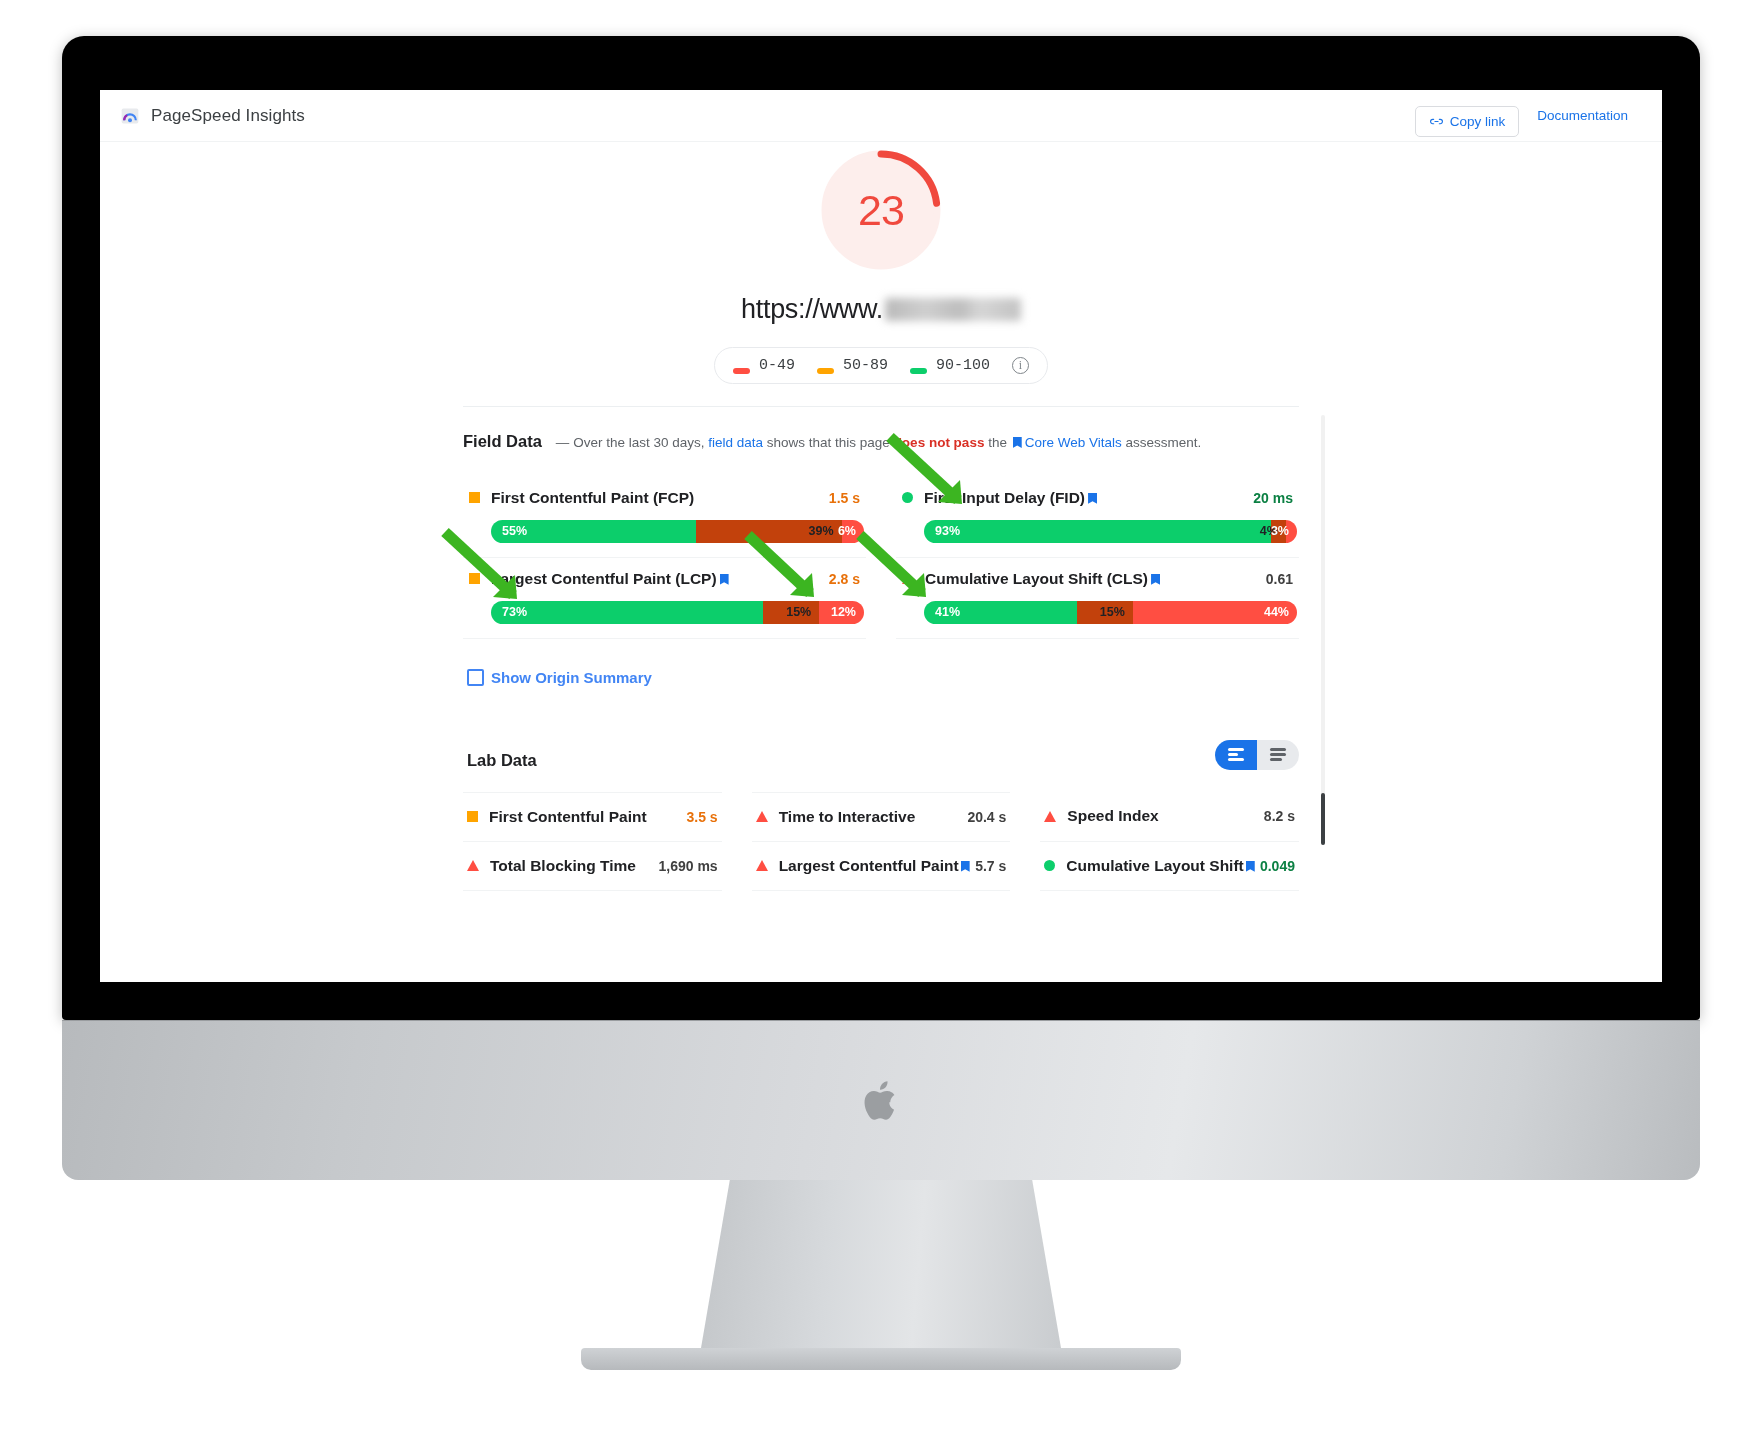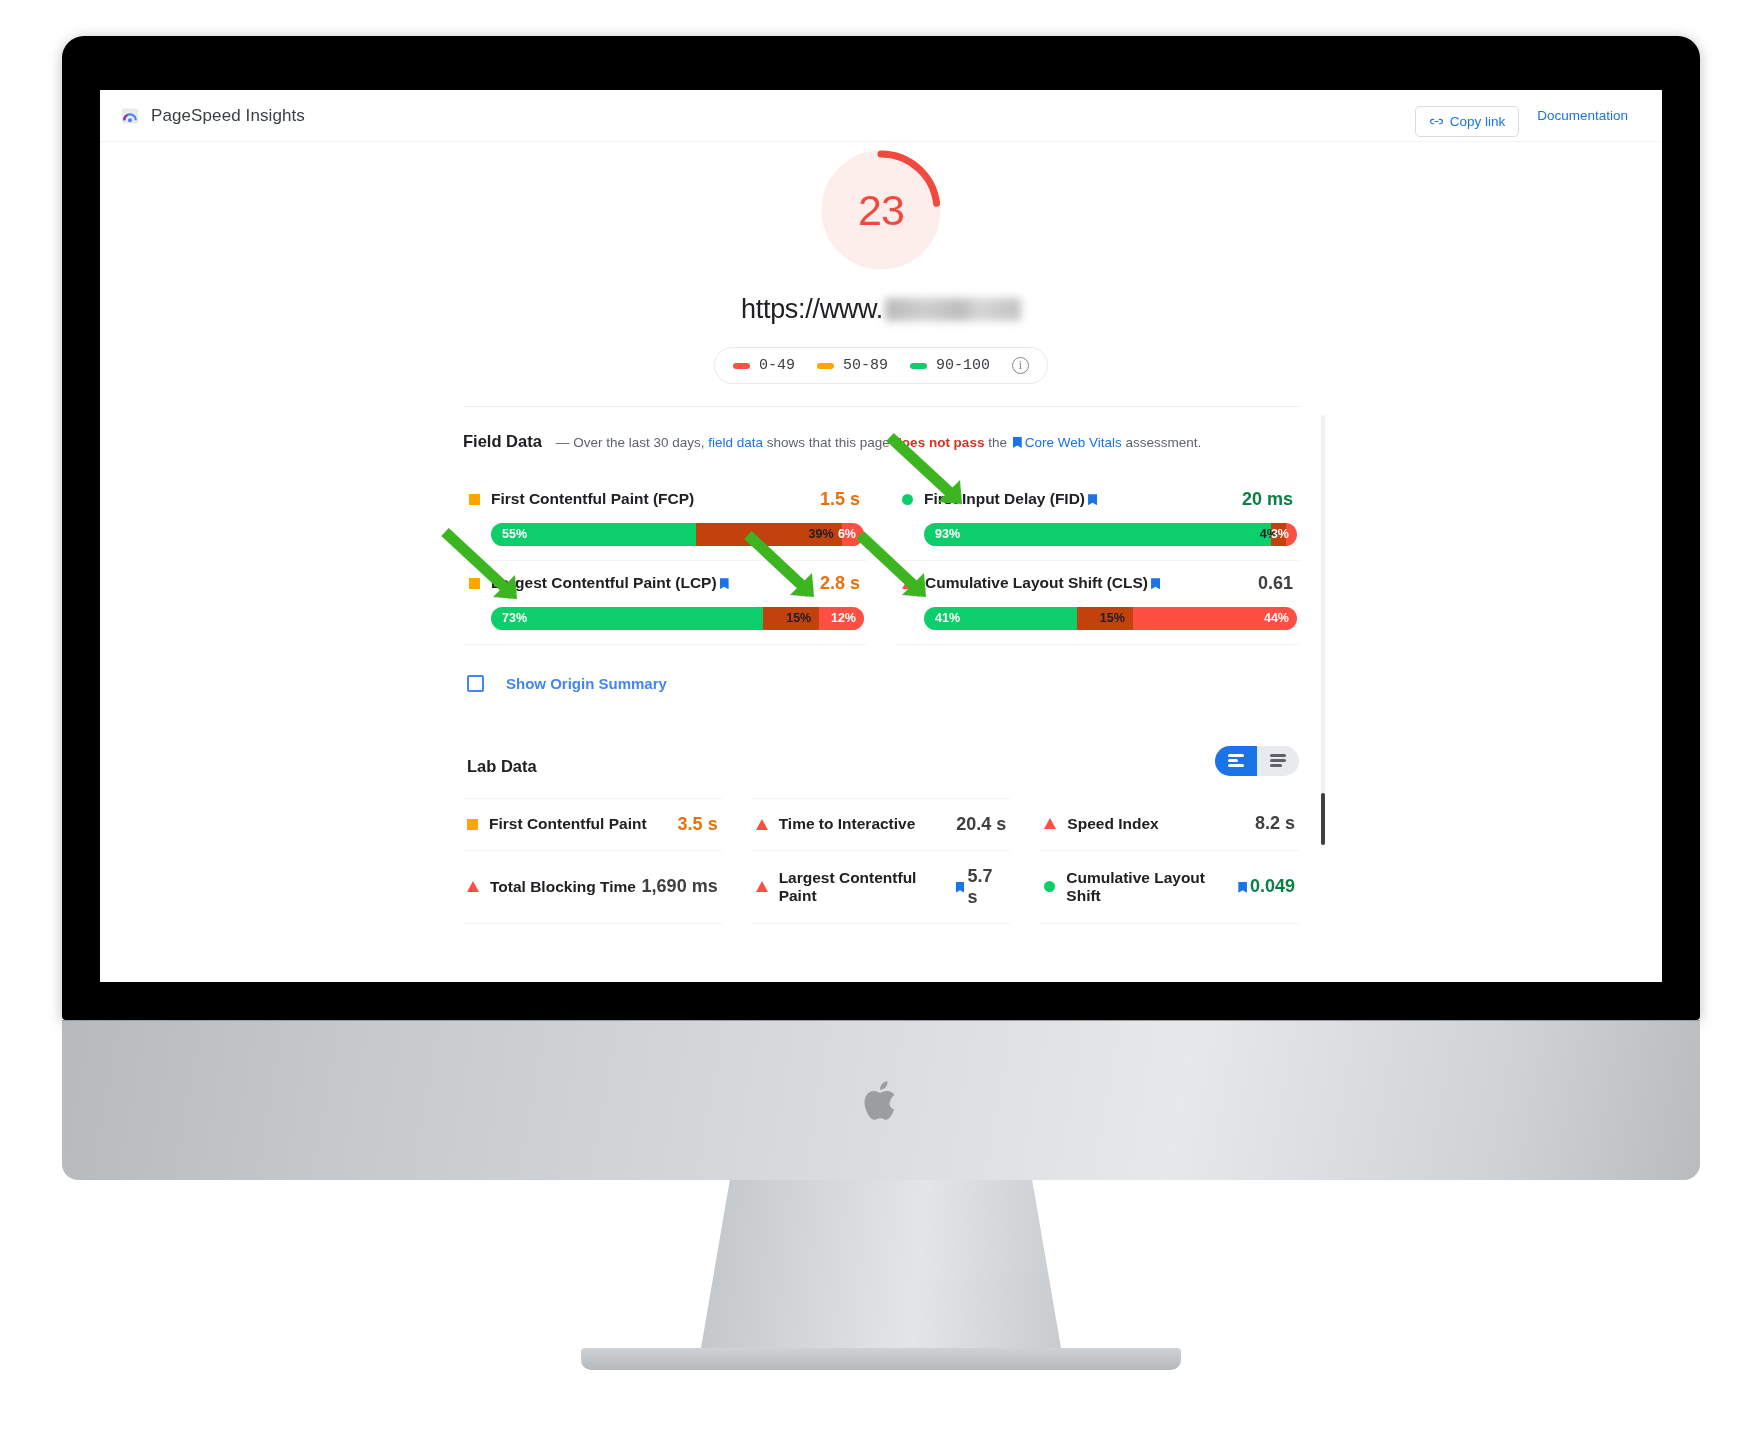"0-49" .legend-item { align-items: center -> flex-end }
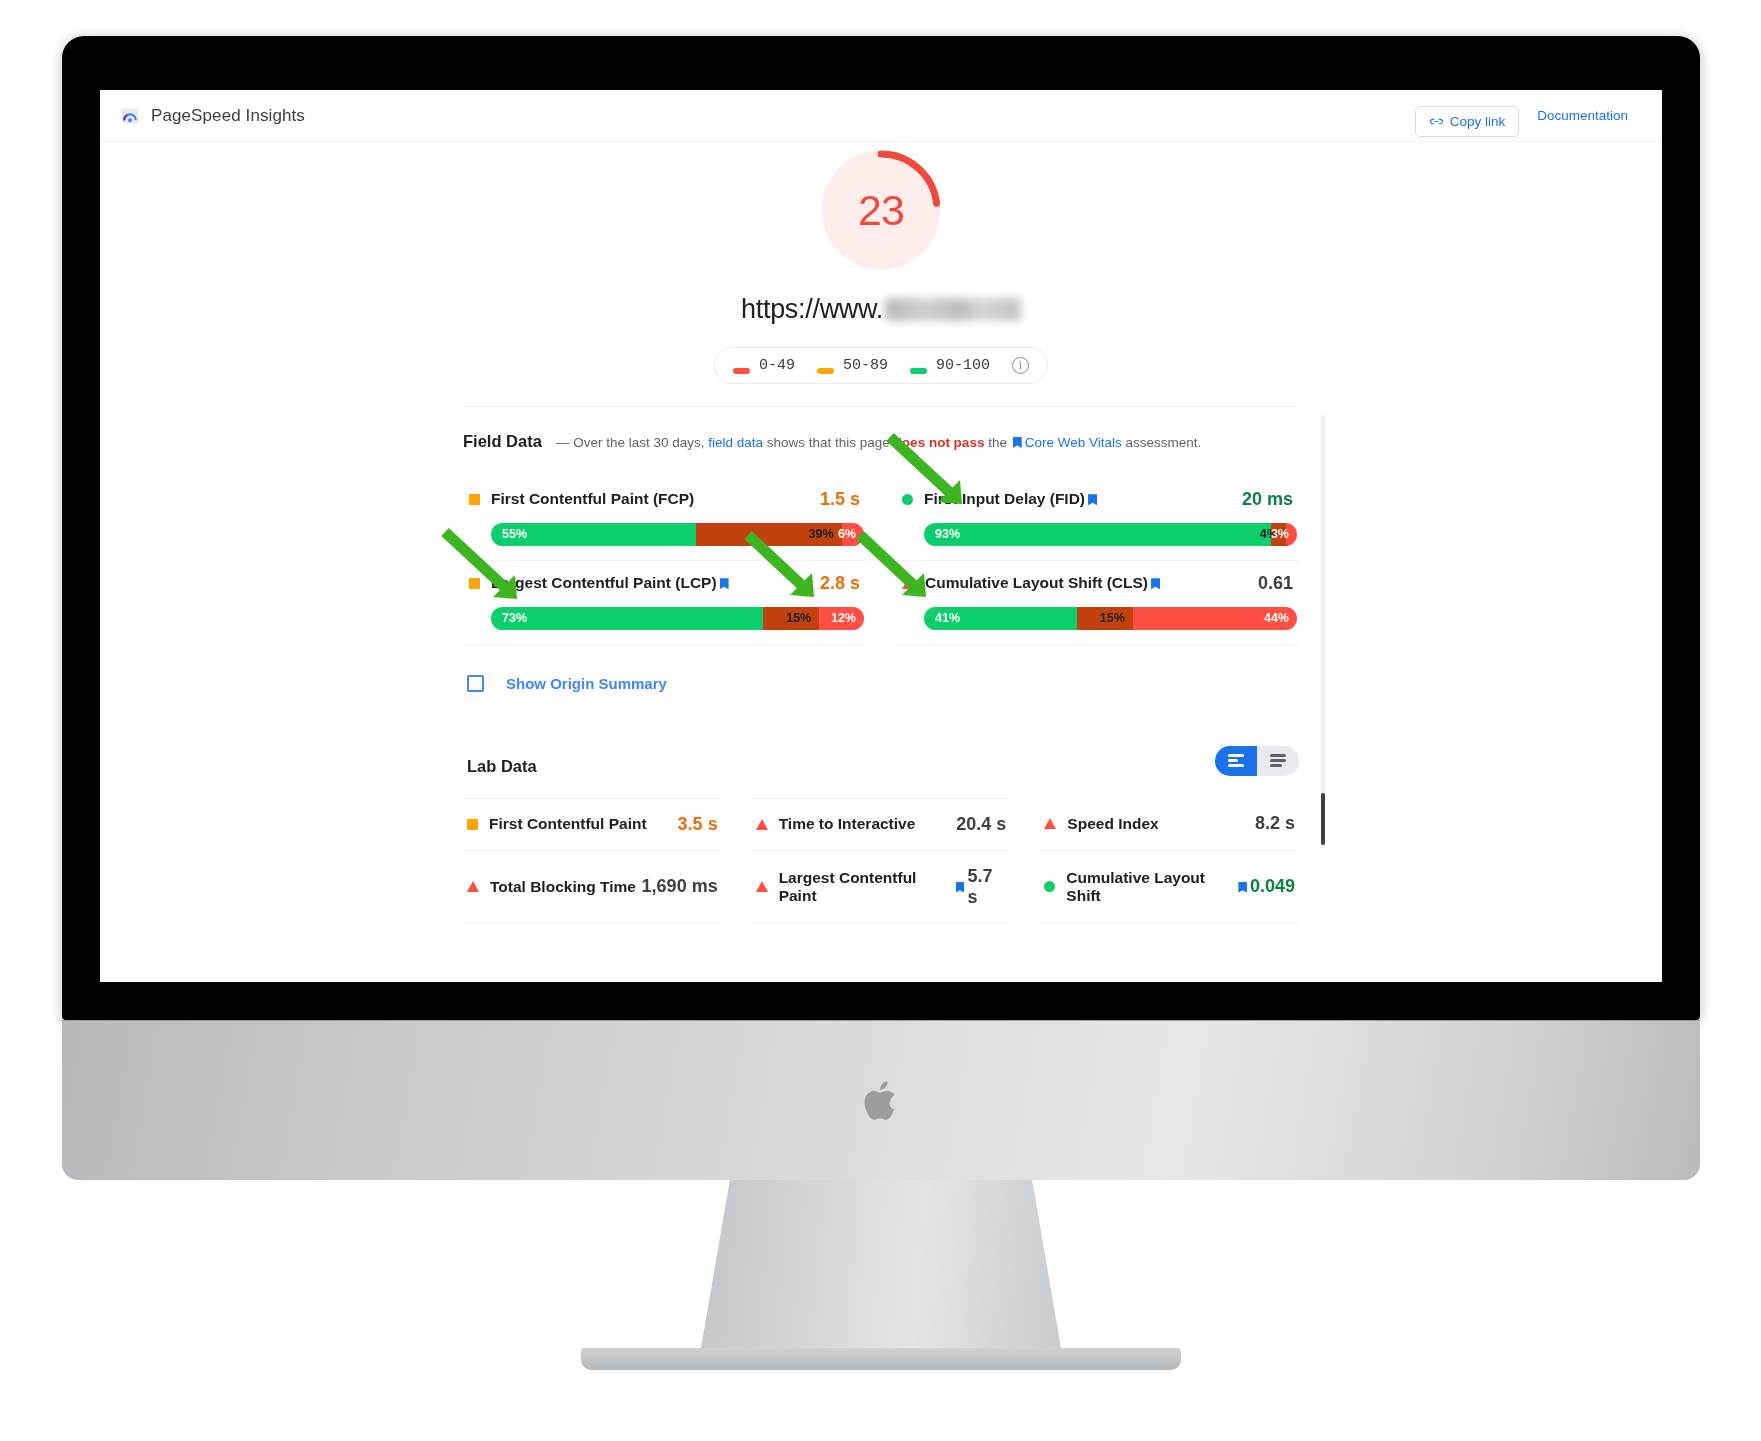"1.5 s" .metric-val { font-size: 18px -> 14px }
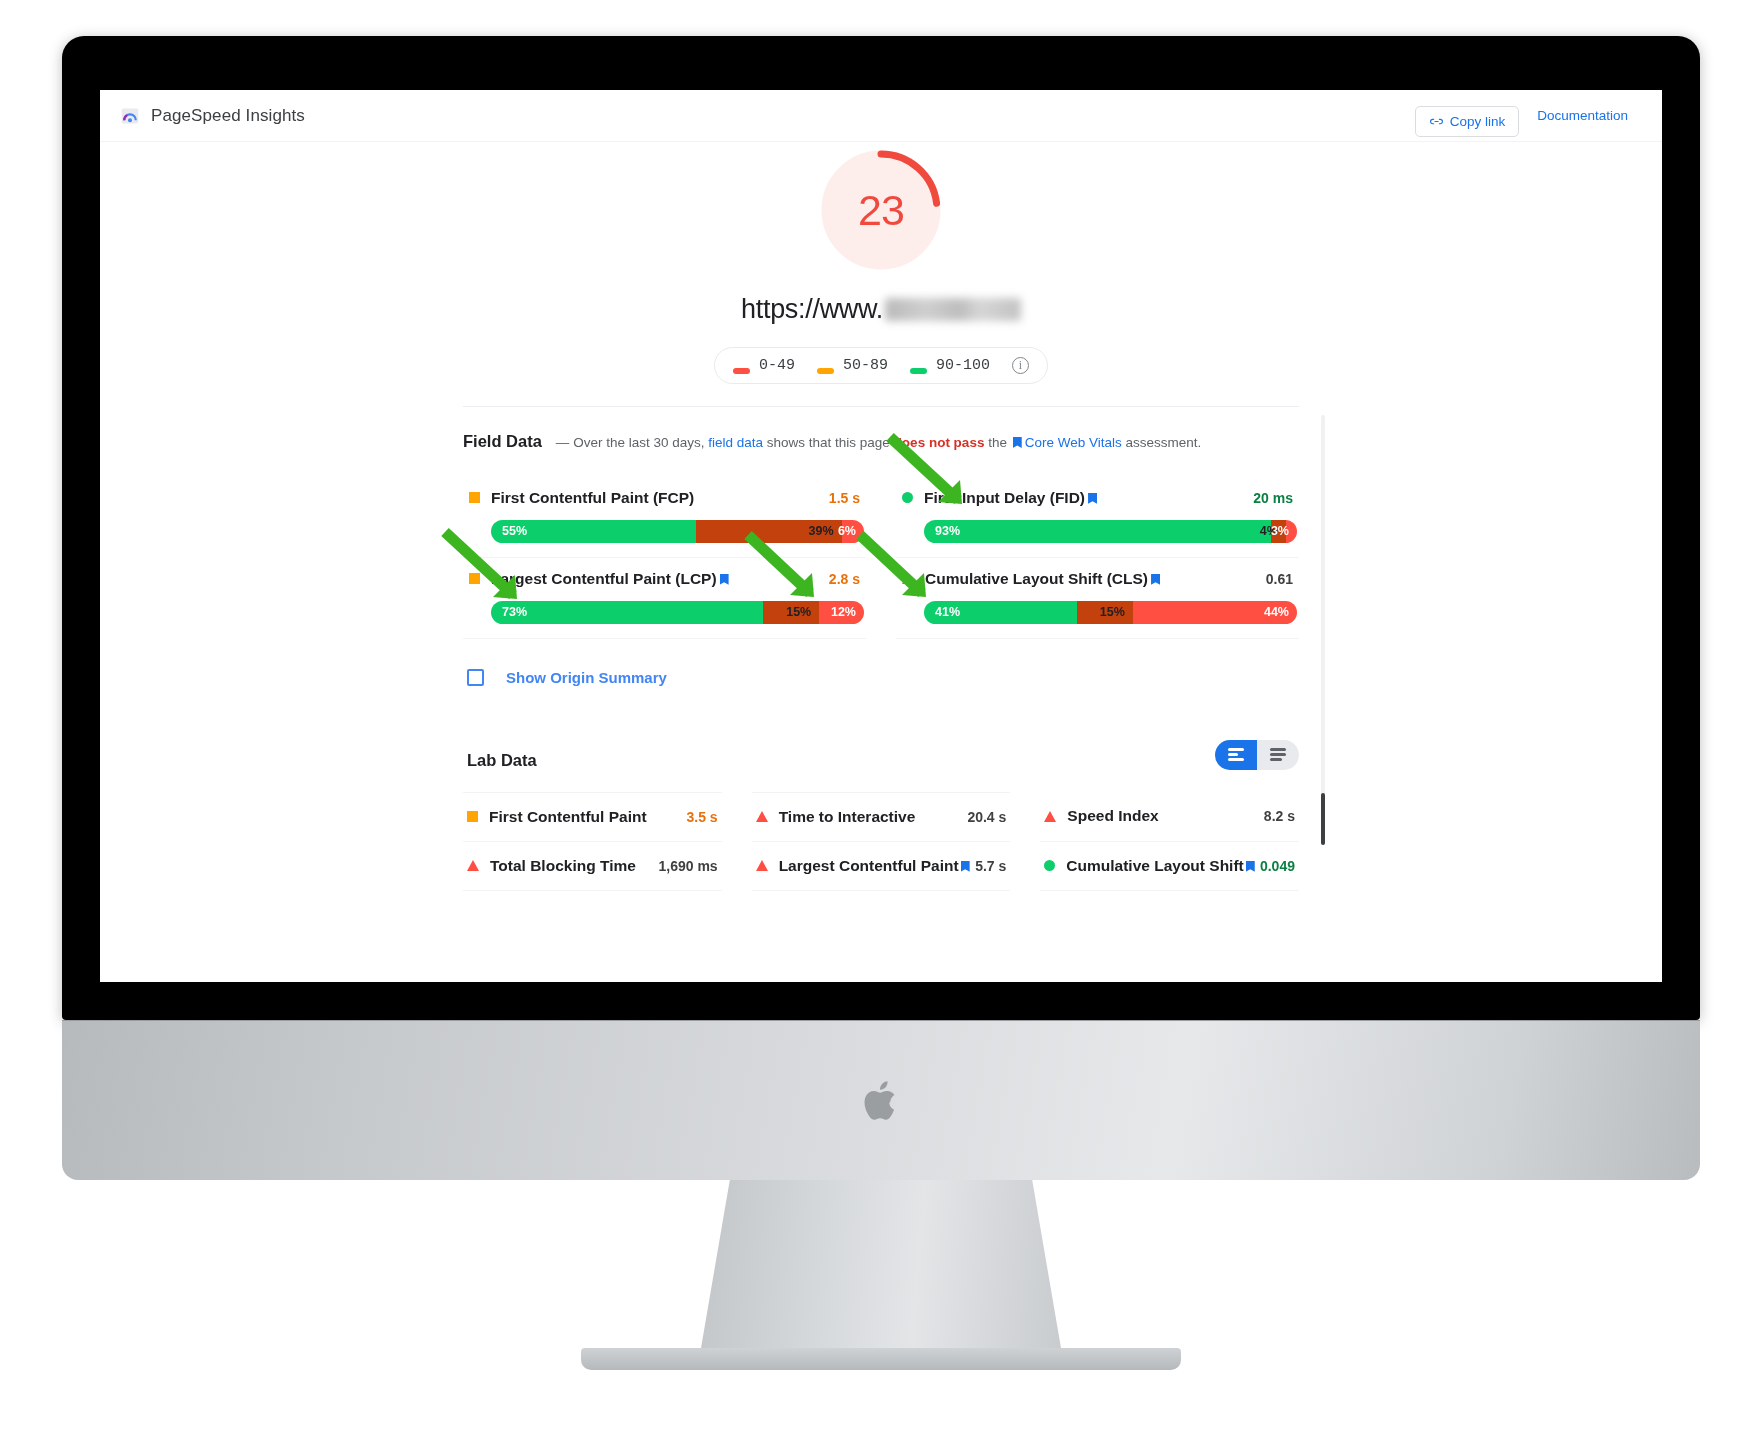"Show Origin Summary" .origin-row { gap: 22px -> 7px }
